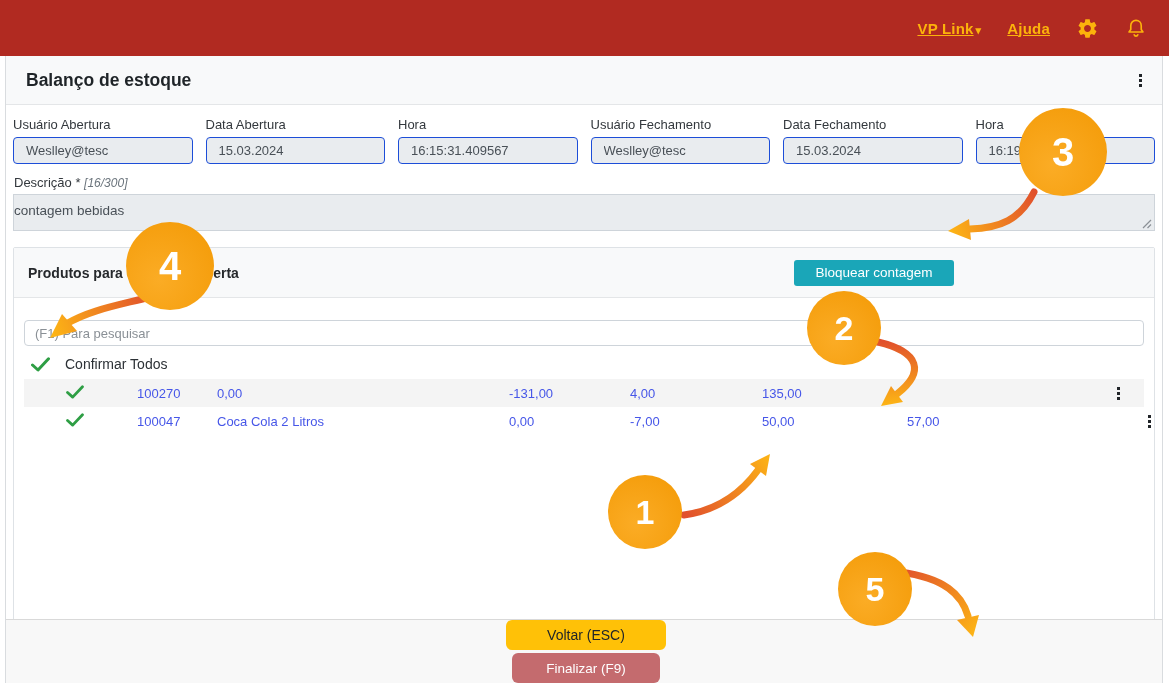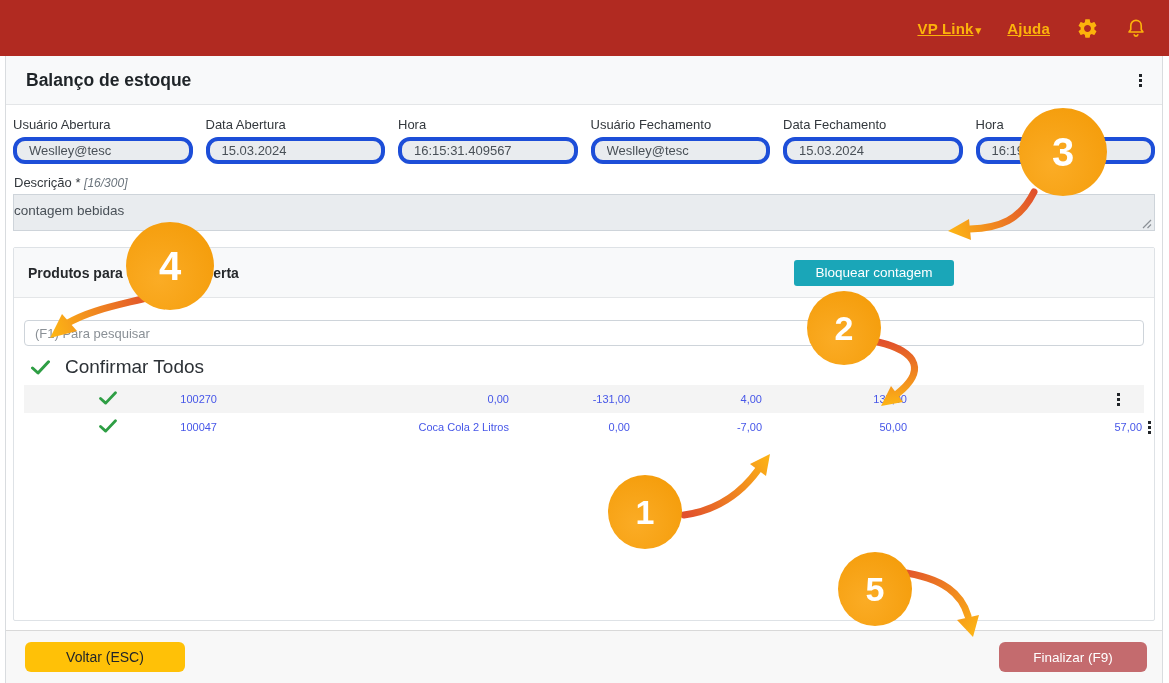"Weslley@tesc" .field input { border: 4px solid #1d4ed8 -> 1px solid #1d4ed8; border-radius: 12px -> 4px }
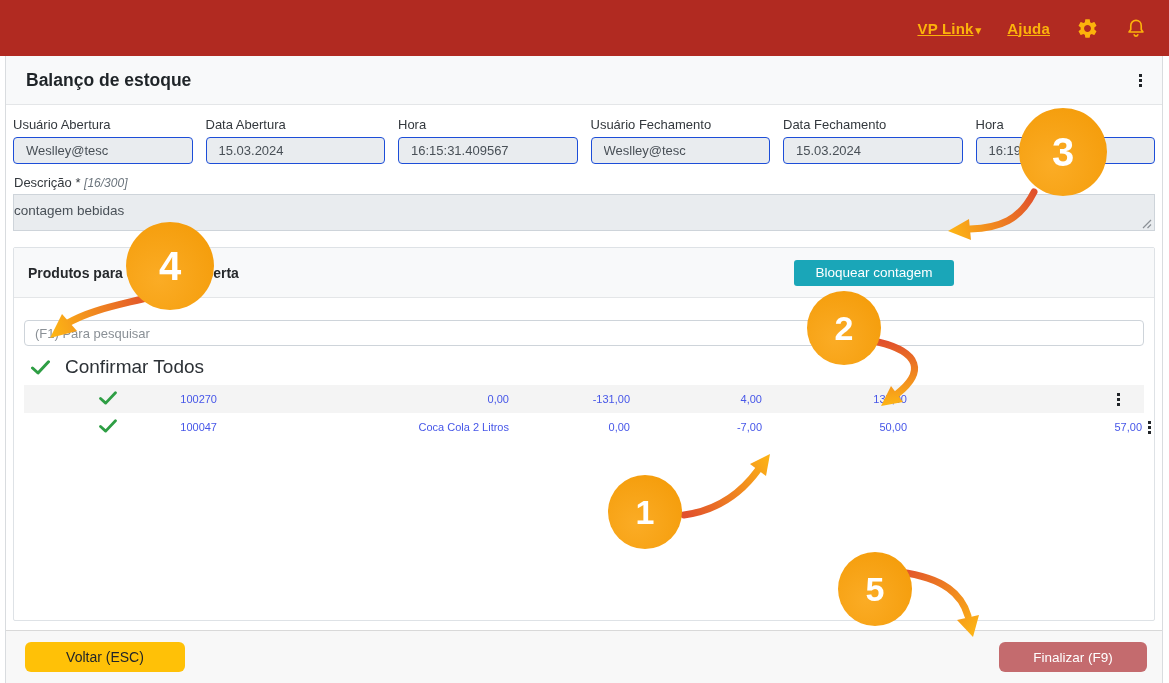"Confirmar Todos" .confirm-all .label { font-size: 19px -> 14px }
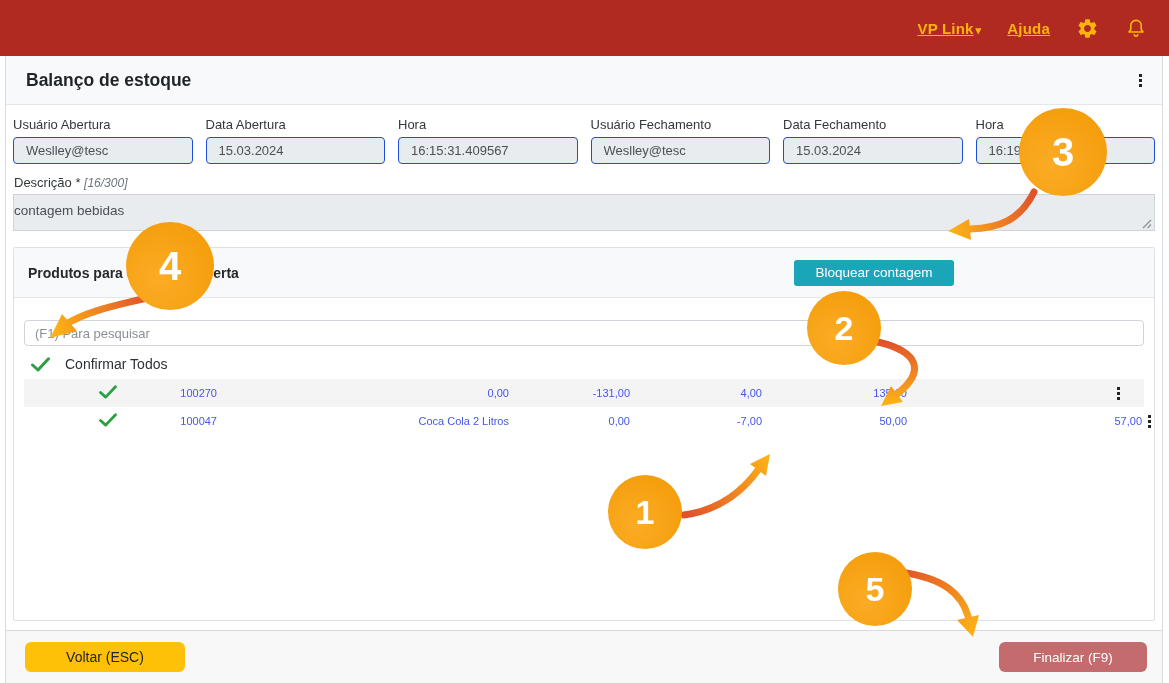"100270" .trow { font-size: 11px -> 13px; text-align: right -> none }
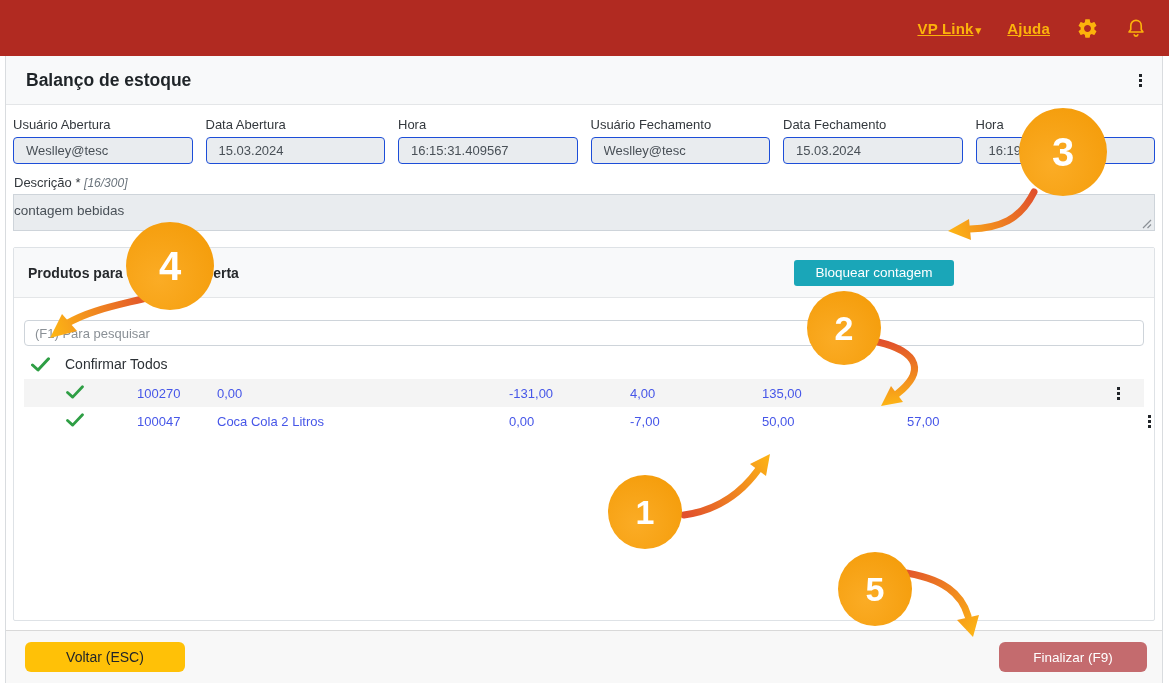"Voltar (ESC)" .footer { flex-direction: none -> column; height: 53px -> 64px }
